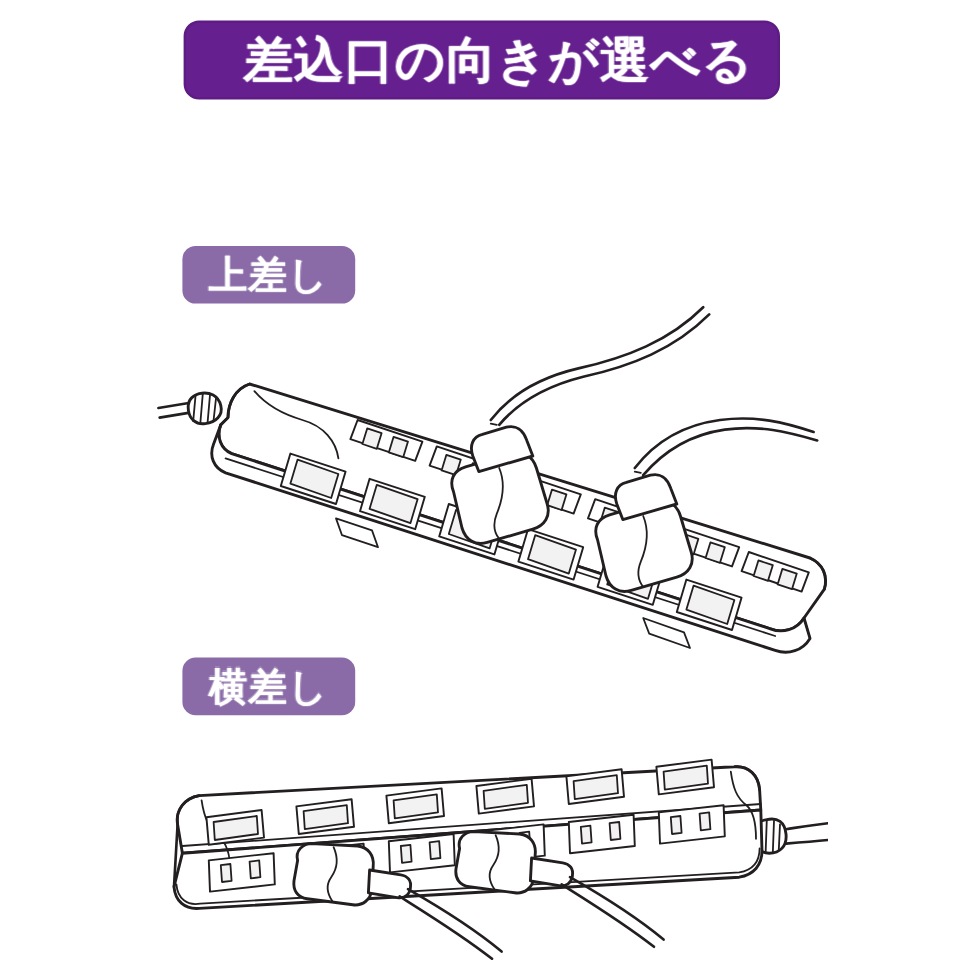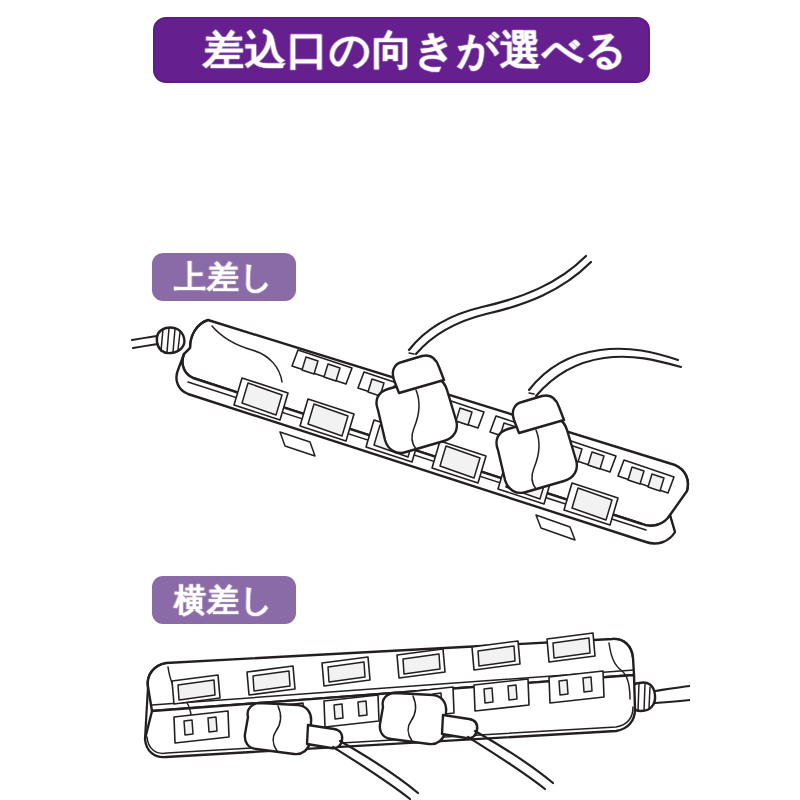"上差し" .badge { margin-top: 48px -> none }
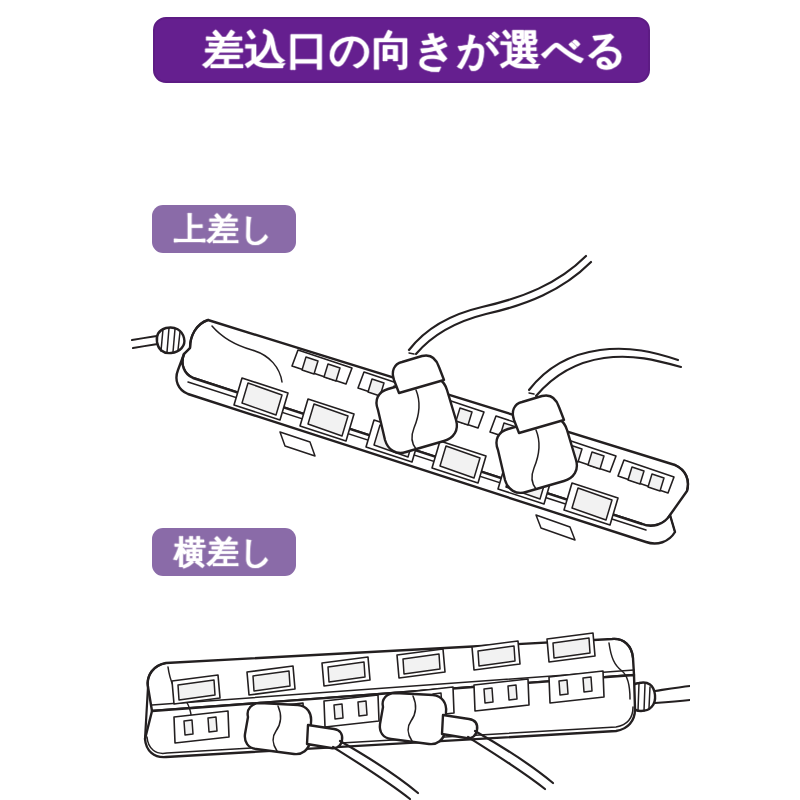"横差し" #badge-side { top: 528px -> 548px }
